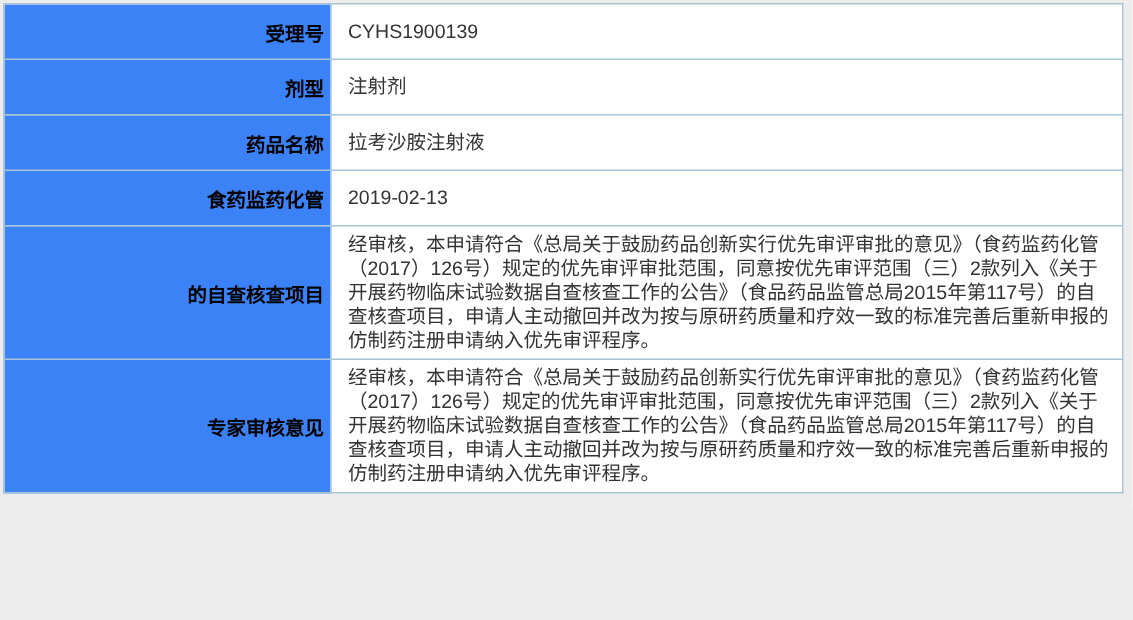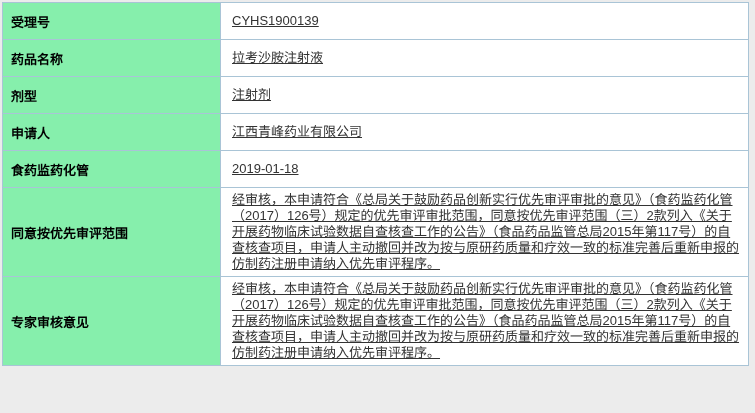"受理号" table.detail-table th { background: #86efac -> #3b82f6; text-align: left -> right }
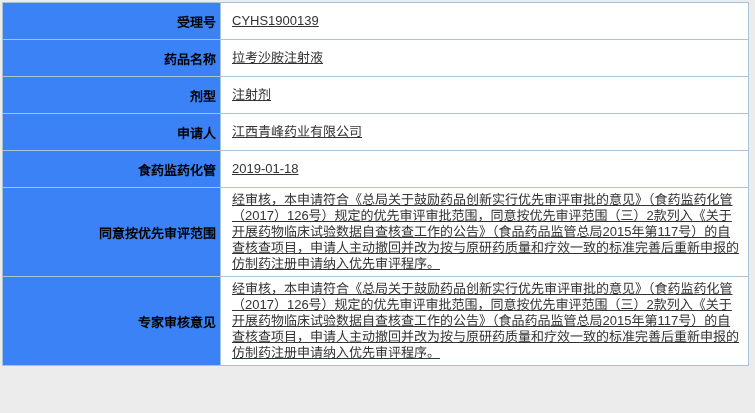"CYHS1900139" table.detail-table td { text-decoration: underline -> none }
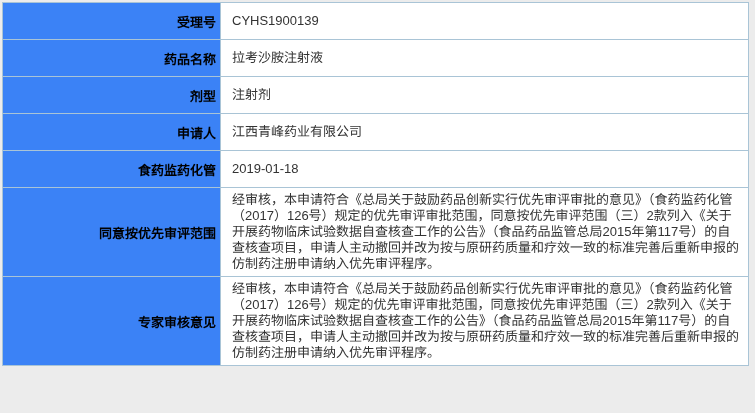"药品名称" tr { order: before "剂型" -> after "剂型" }
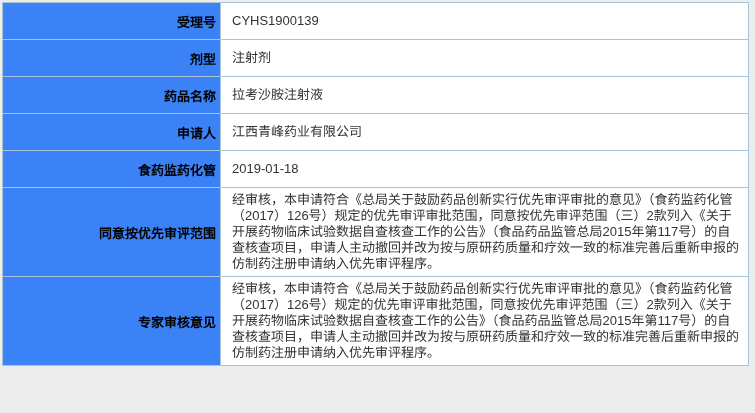"申请人" tr { html: <tr> <th>申请人</th> <td>江西青峰药业有限公司</td> </tr> -> none }
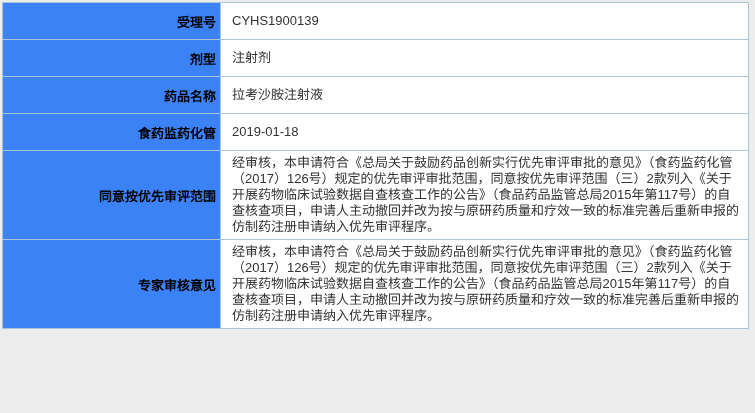"2019-01-18" td { text: 2019-01-18 -> 2019-02-13 }
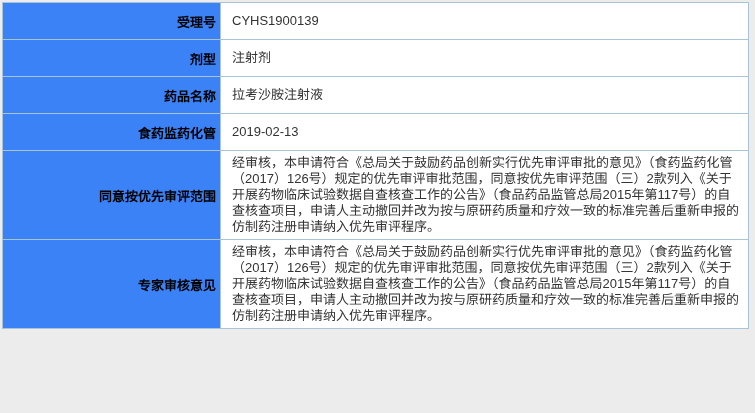"同意按优先审评范围" th { text: 同意按优先审评范围 -> 的自查核查项目 }
